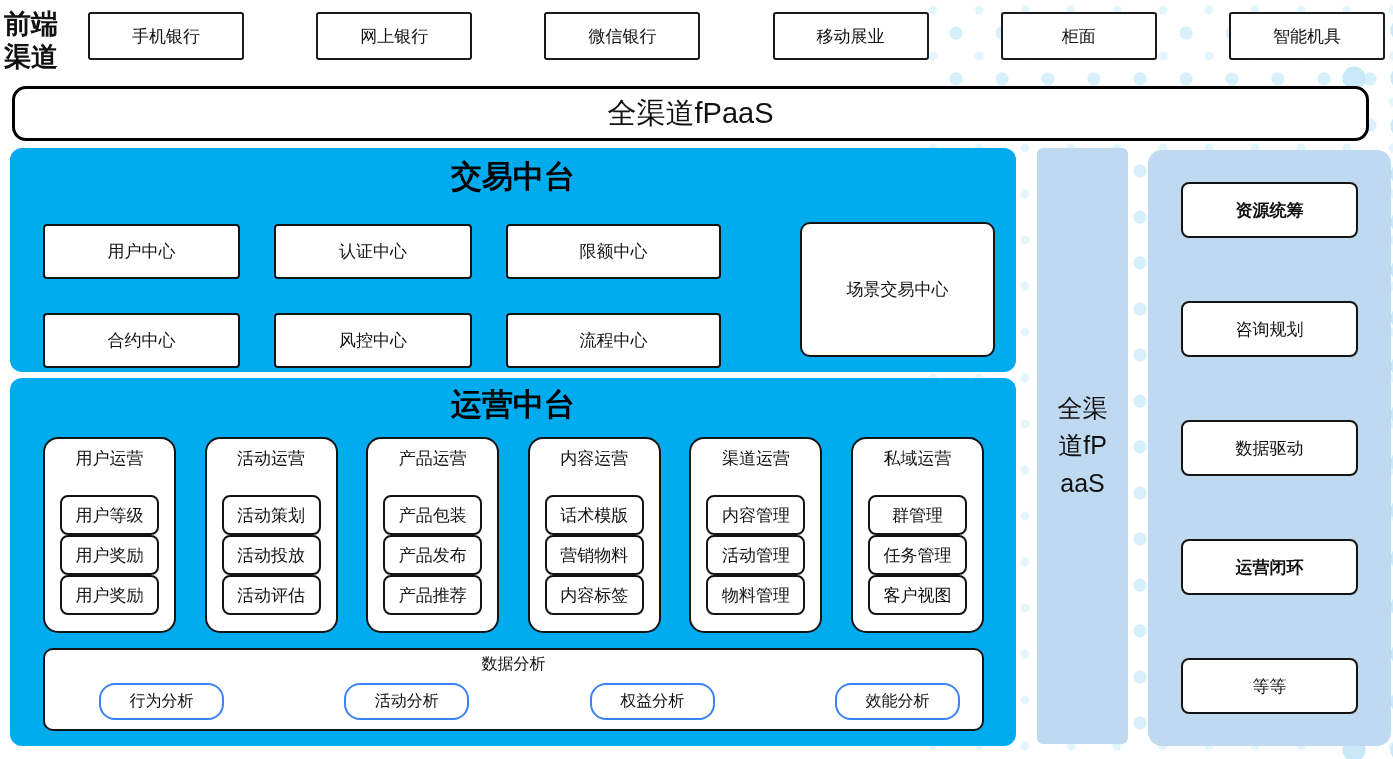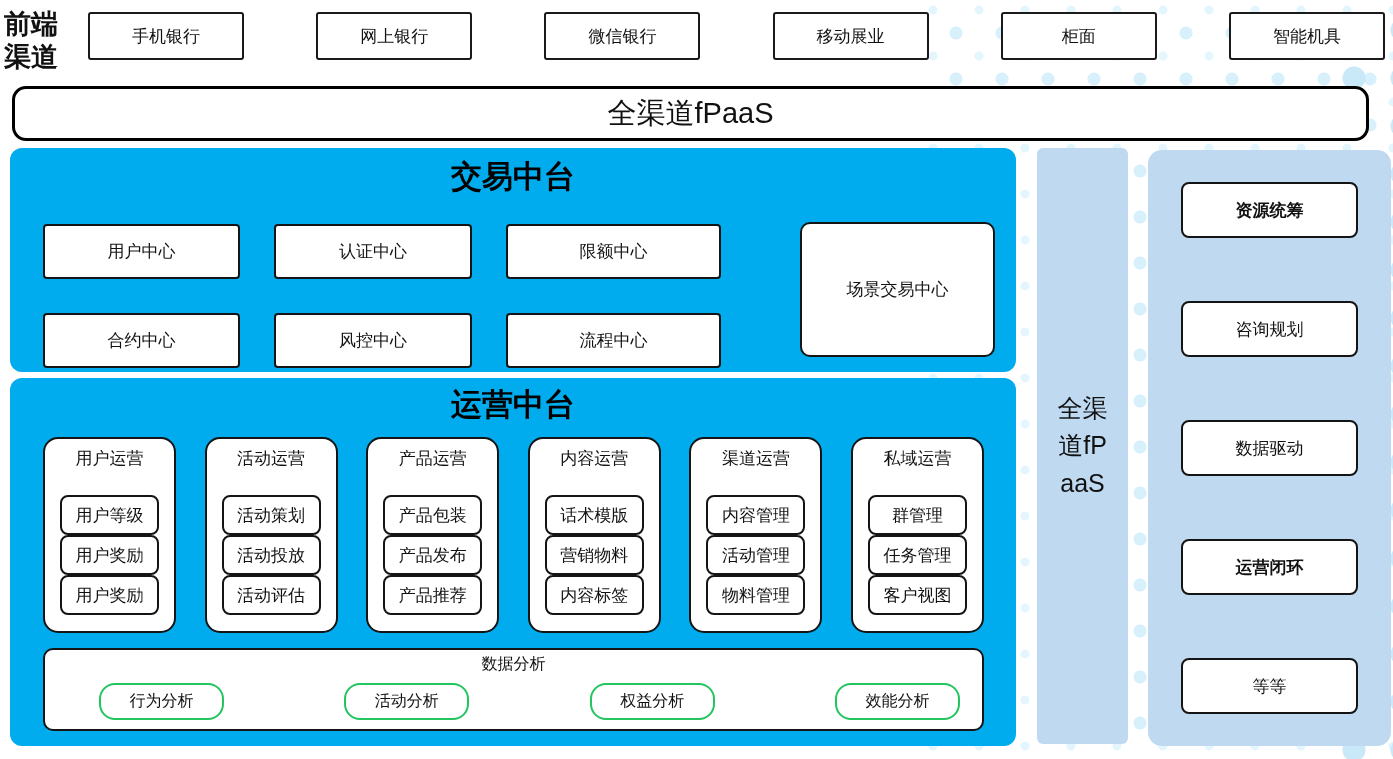"行为分析" .analysis-box { border: 2px solid #22c55e -> 2px solid #3b82f6 }
